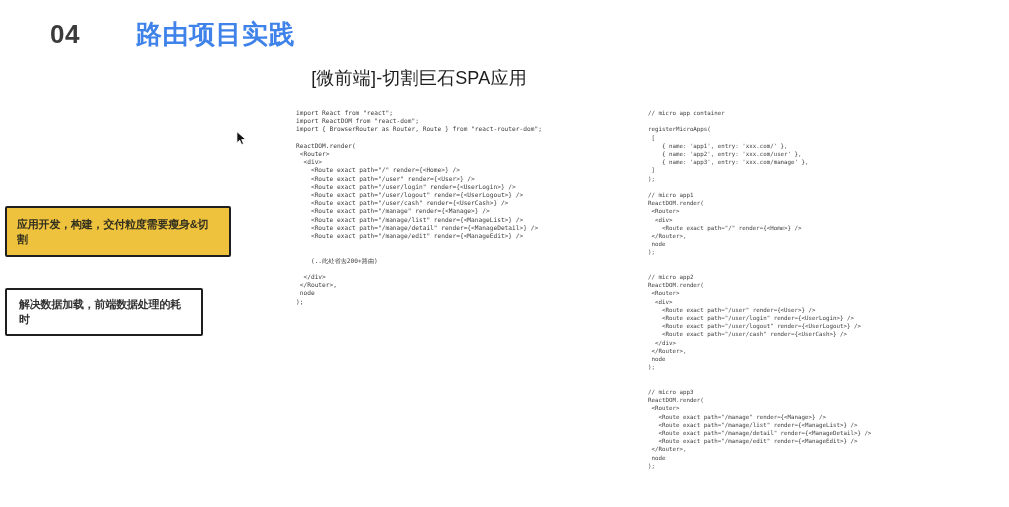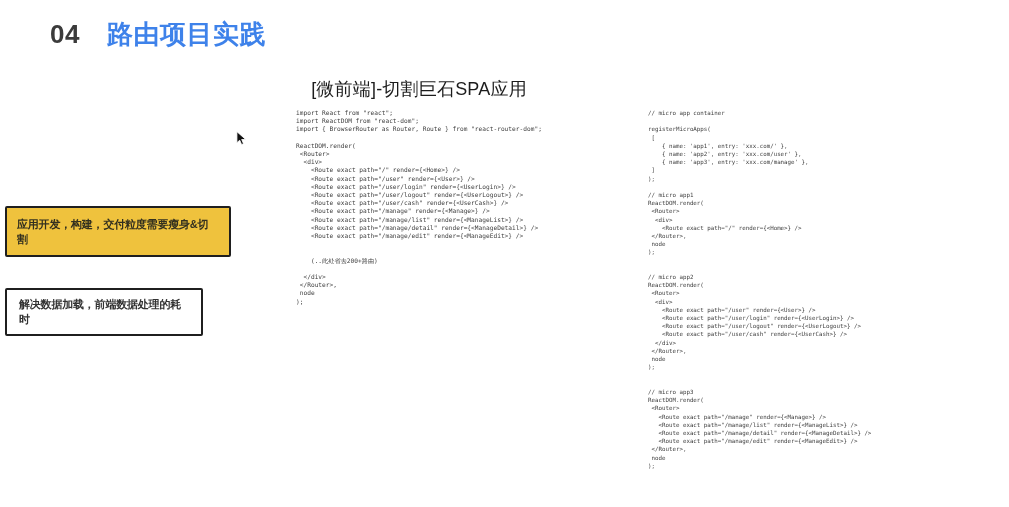"04" .page-title { gap: 27px -> 12px }
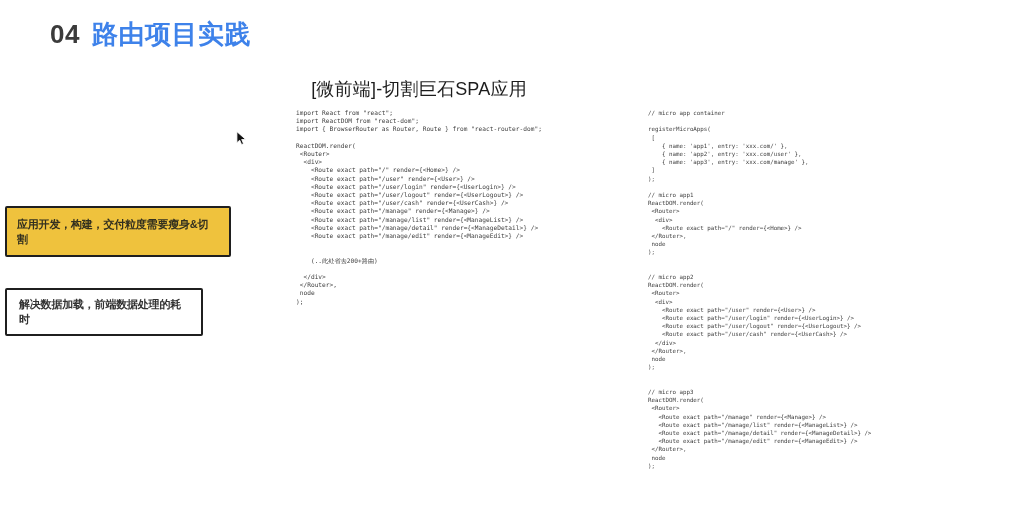"路由项目实践" .title-text { margin-left: none -> 44px }
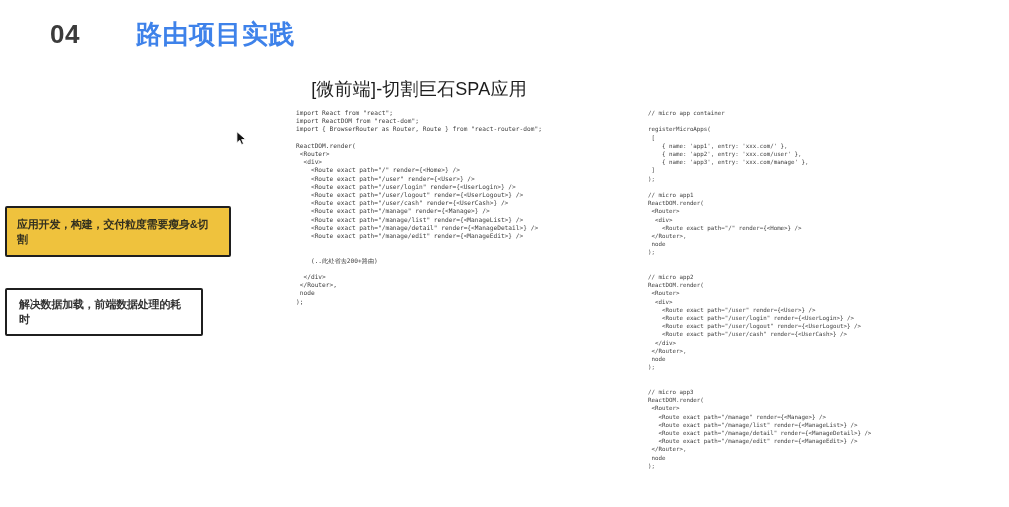"[微前端]-切割巨石SPA应用" .subtitle { margin-top: 11px -> none }
